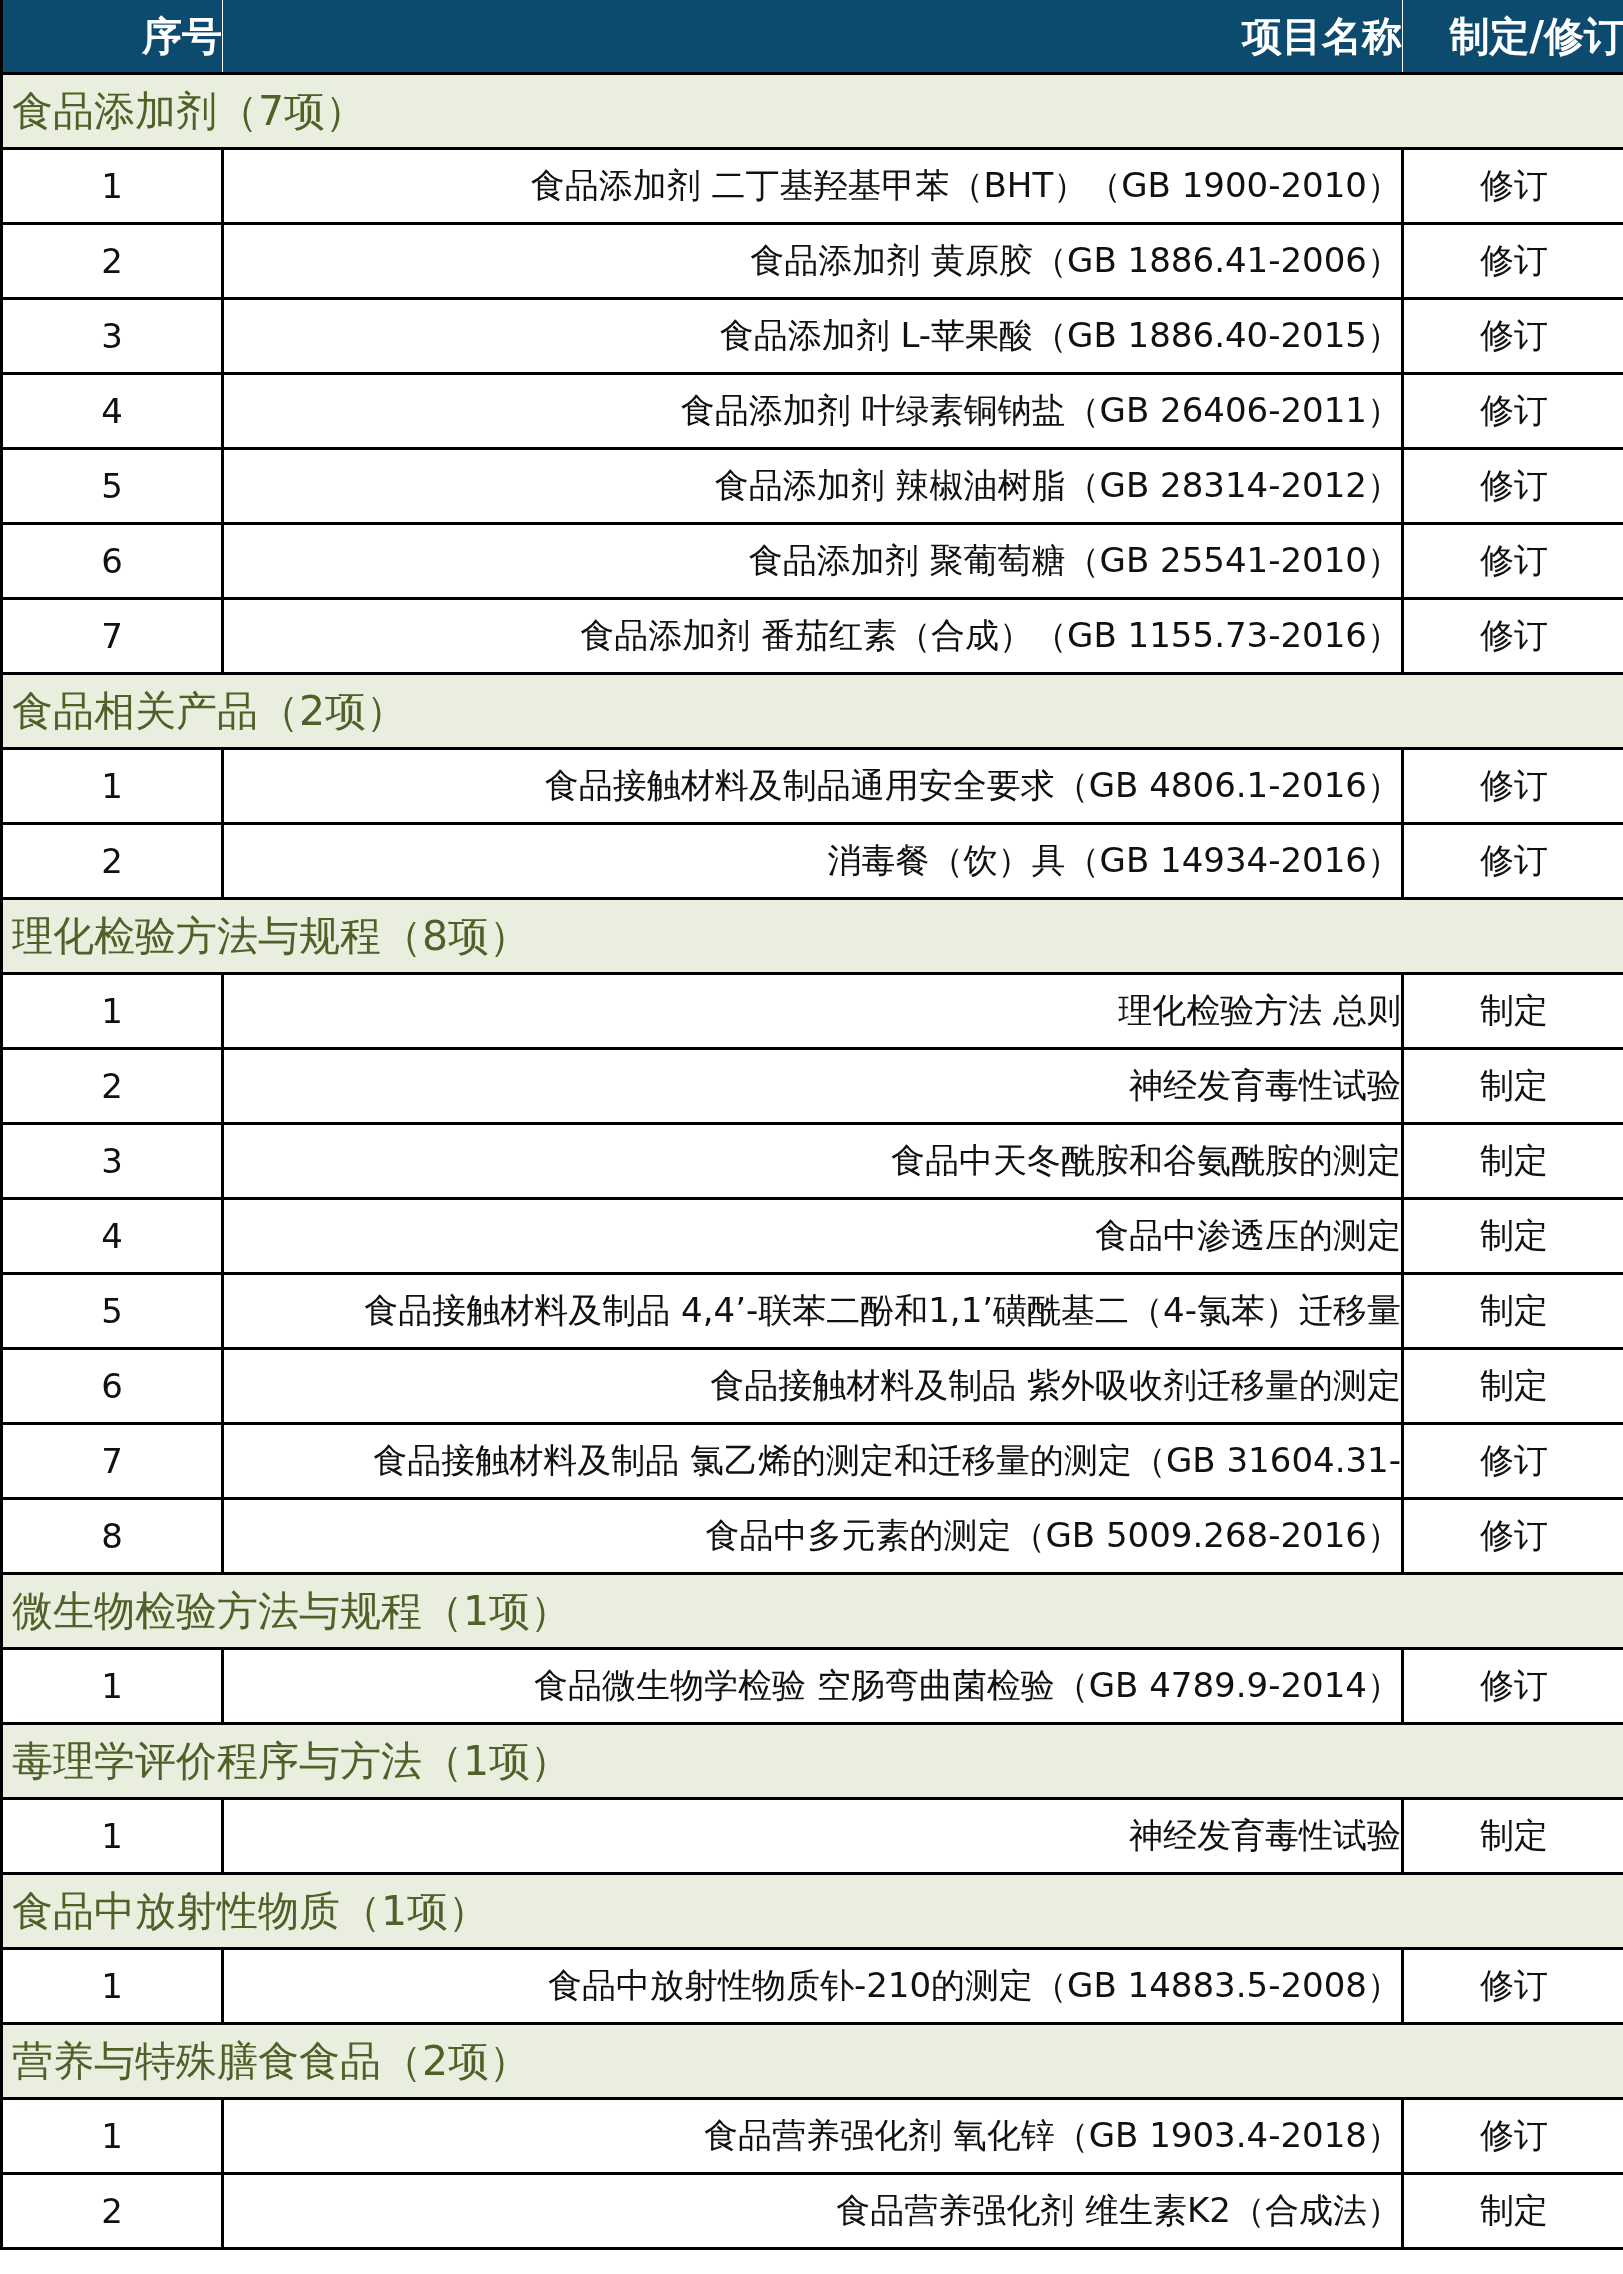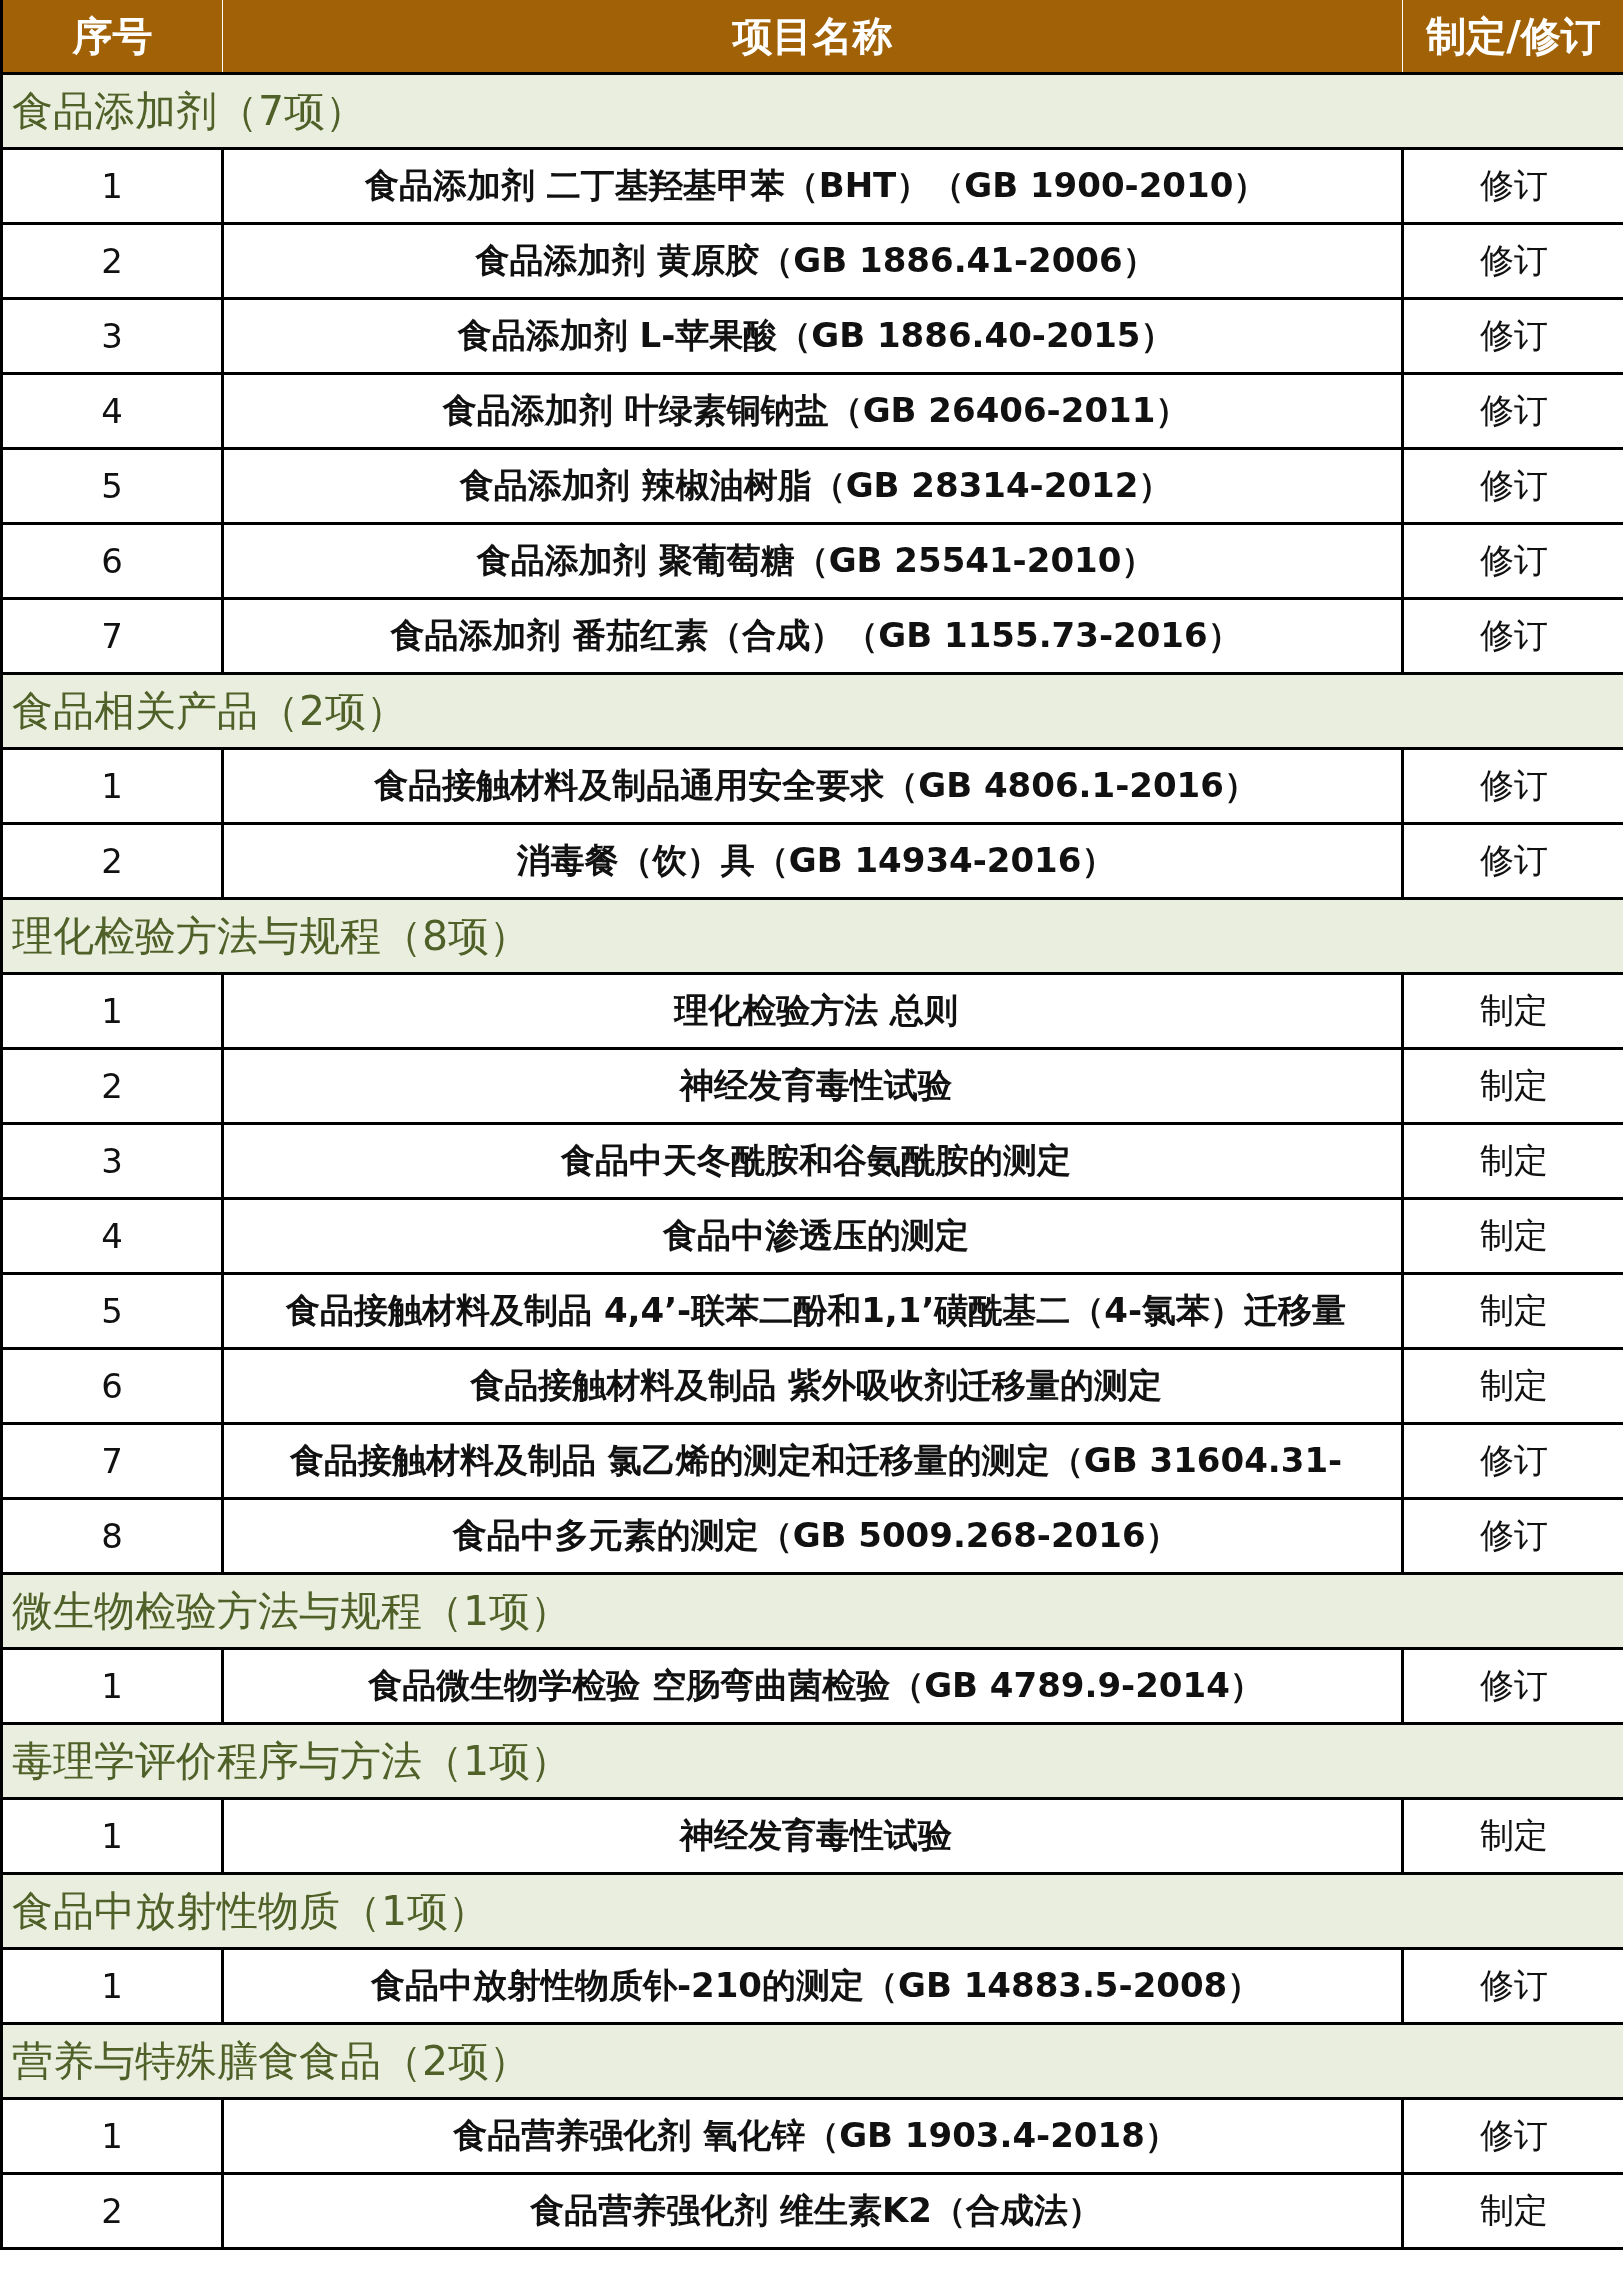"序号" th { background: #a16207 -> #0c4a6e; text-align: none -> right }
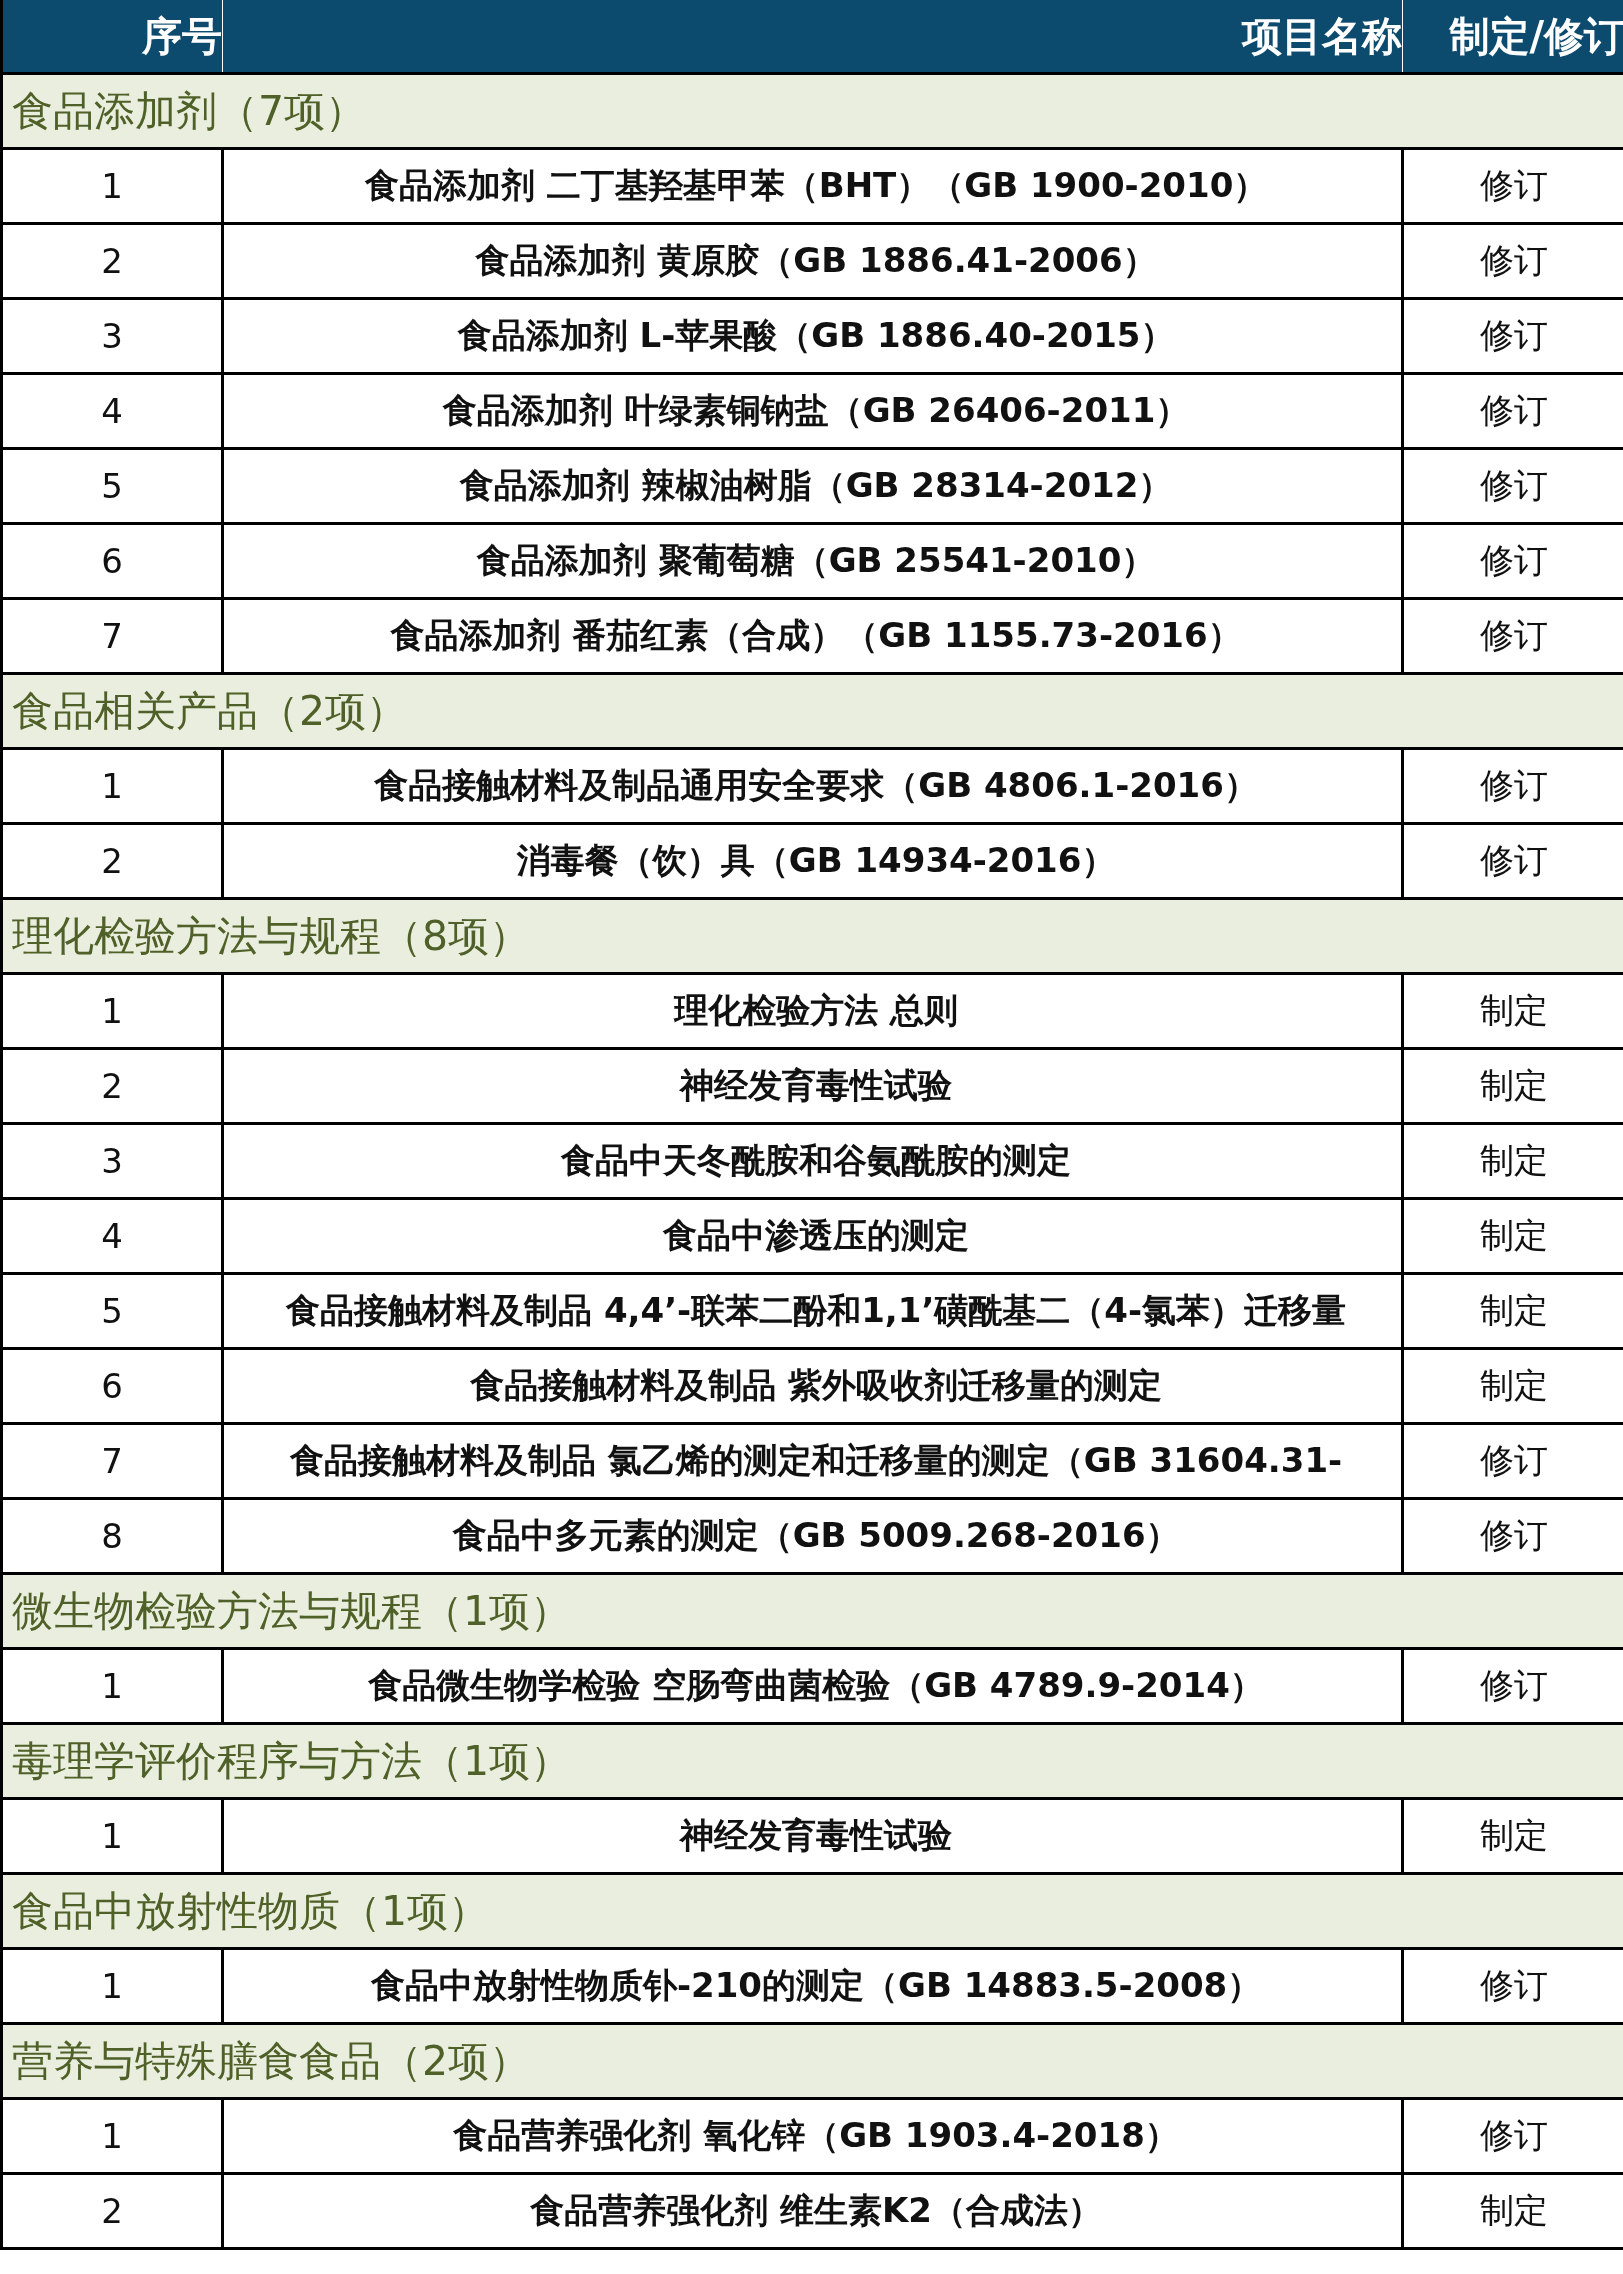"食品添加剂 二丁基羟基甲苯（BHT）（GB 1900-2010）" td.name { font-weight: bold -> none; text-align: center -> right }
